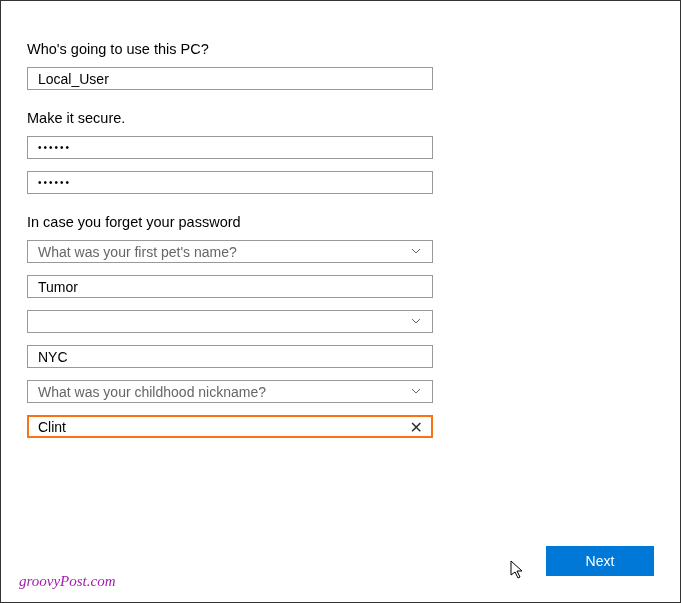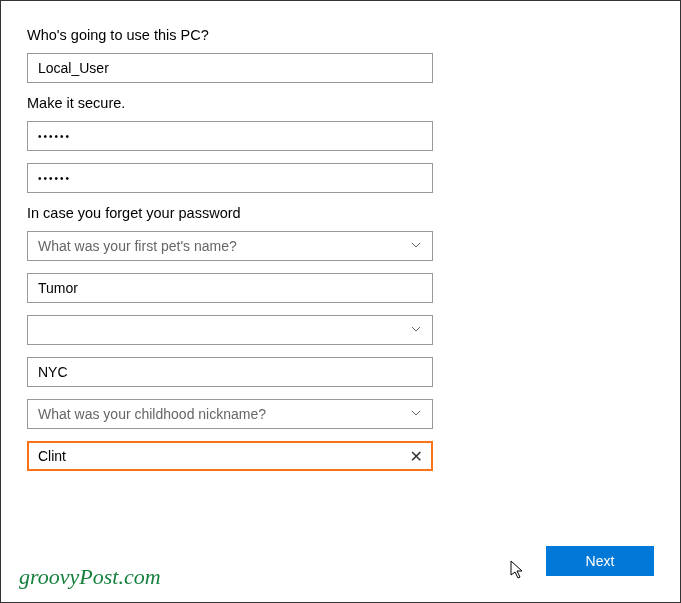"Who's going to use this" .section-label { margin-top: 6px -> 20px }
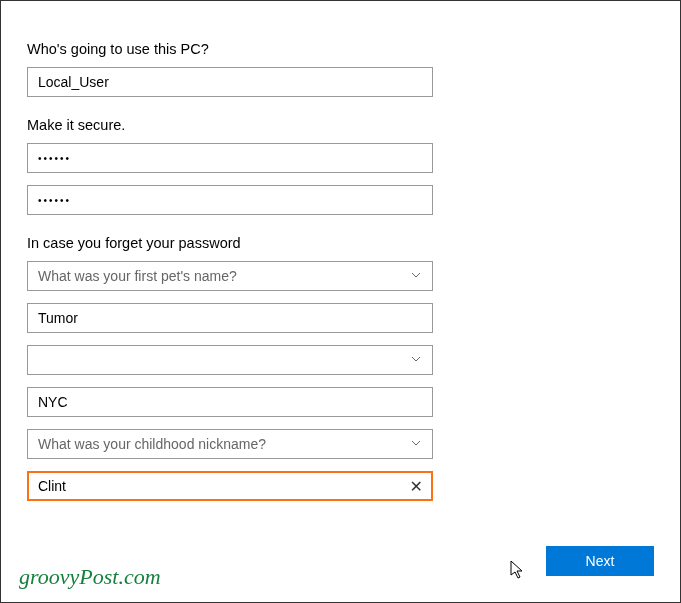"Local_User" .field { height: 30px -> 23px }
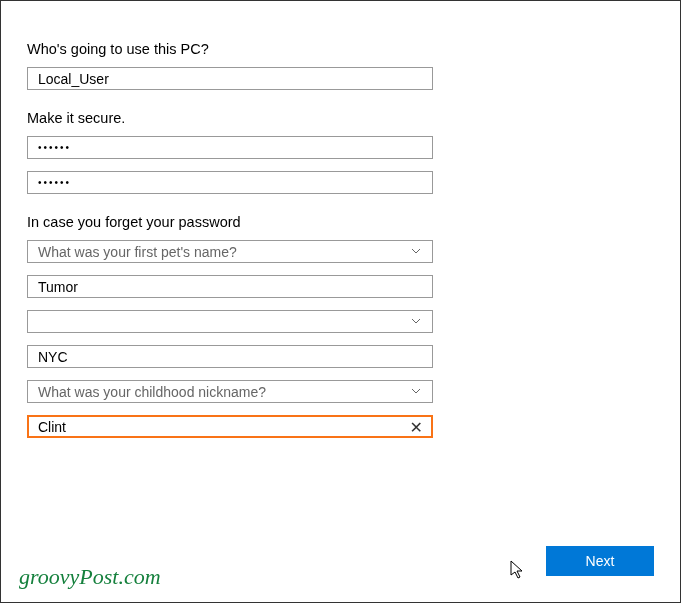"groovyPost.com" .watermark { color: #15803d -> #a21caf; font-size: 22px -> 15px }
